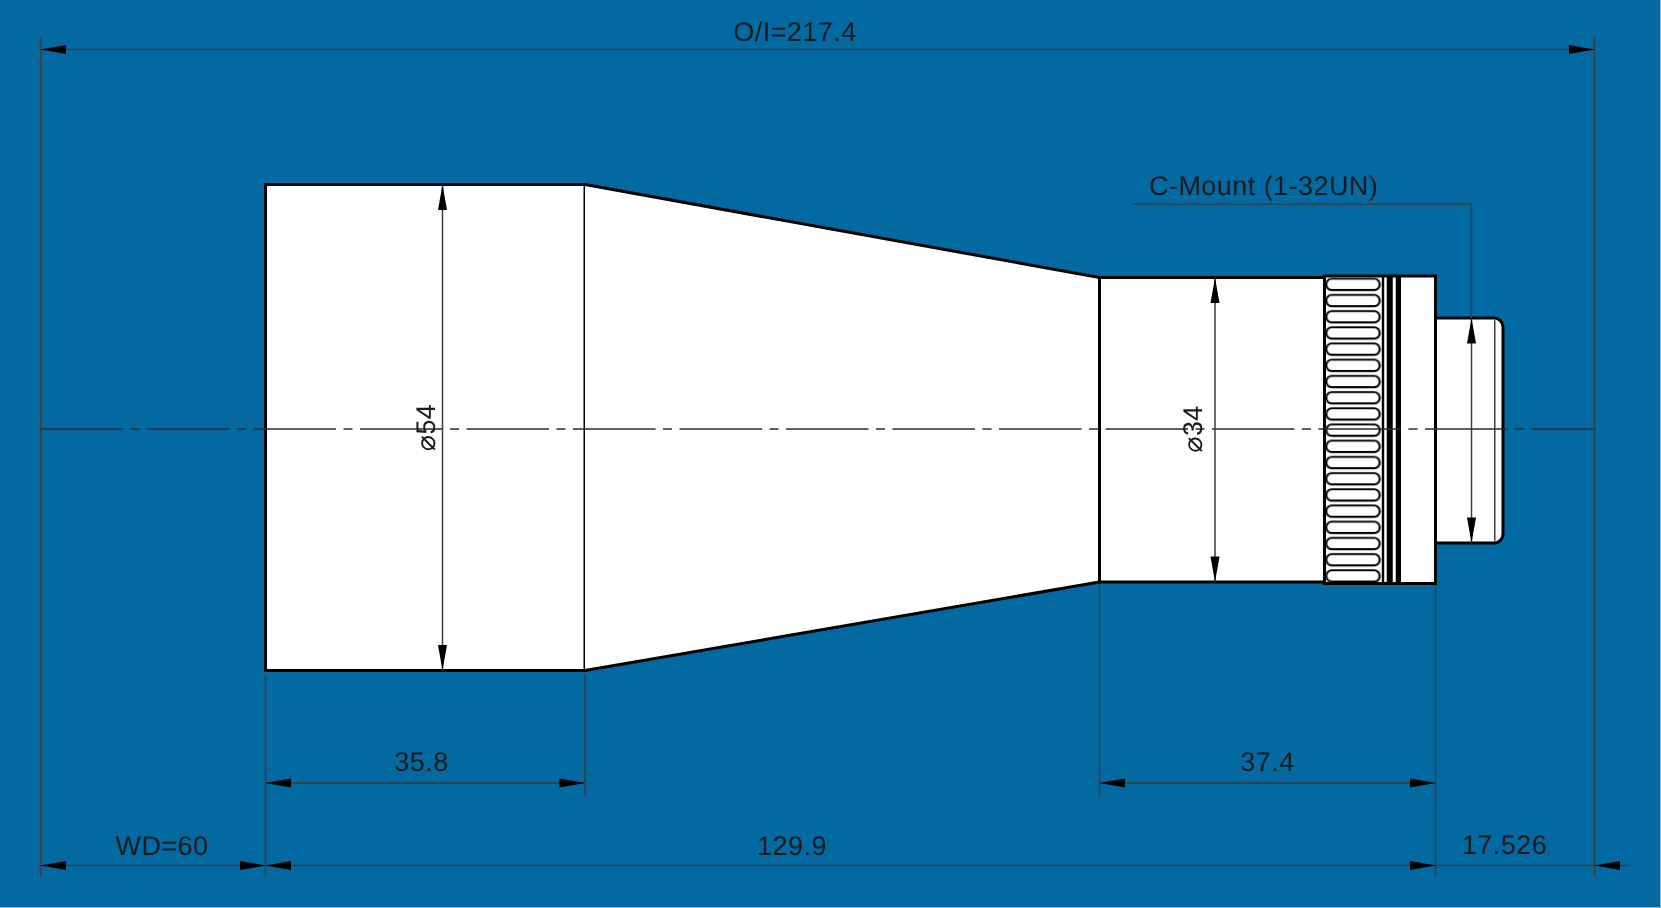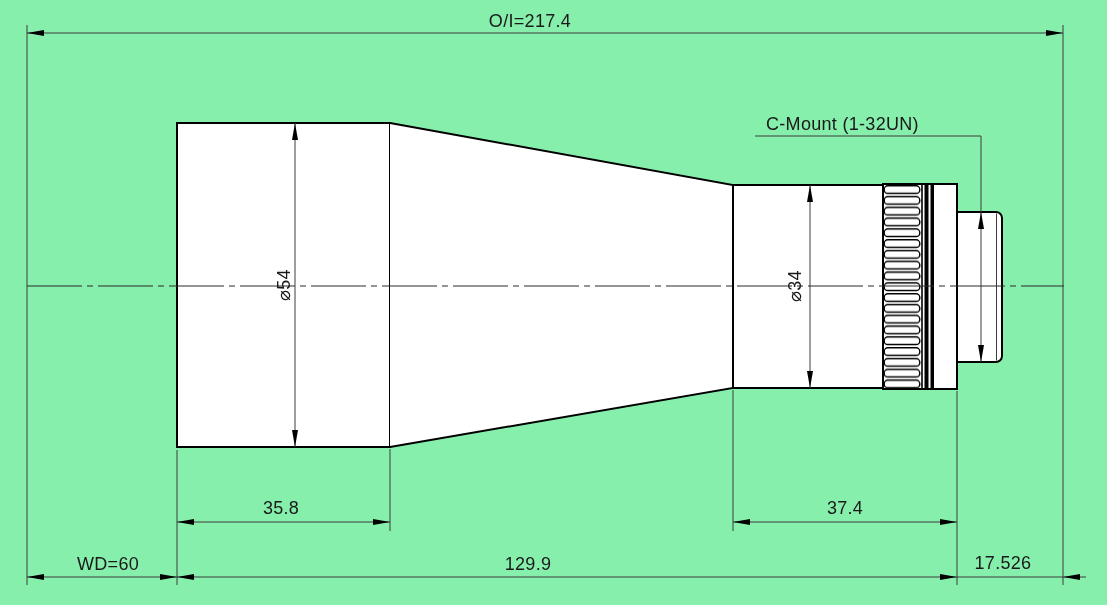"O/I=217.4" .drawing-wrap { background: #86efac -> #0369a1 }
